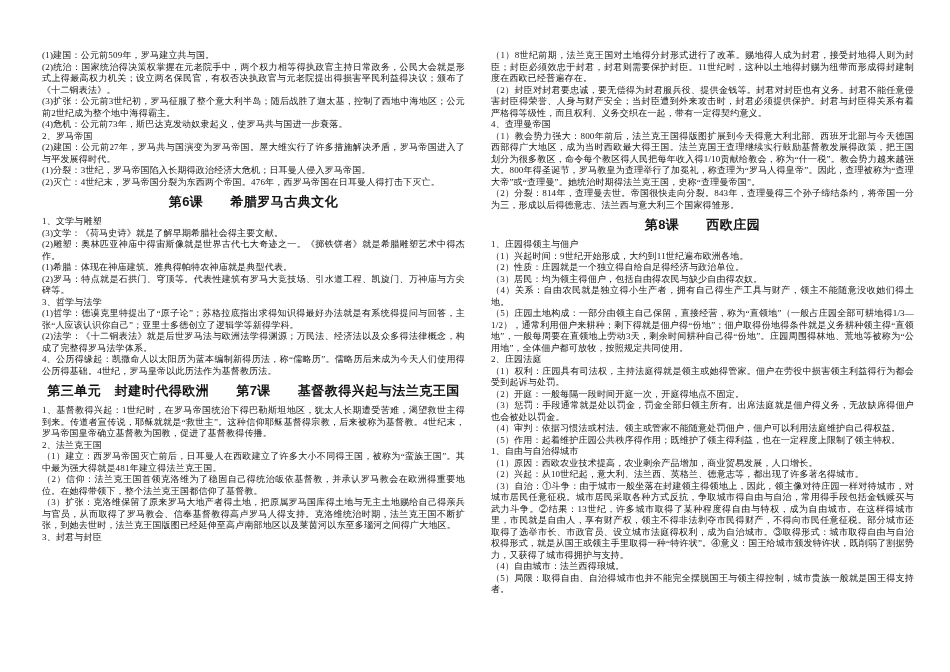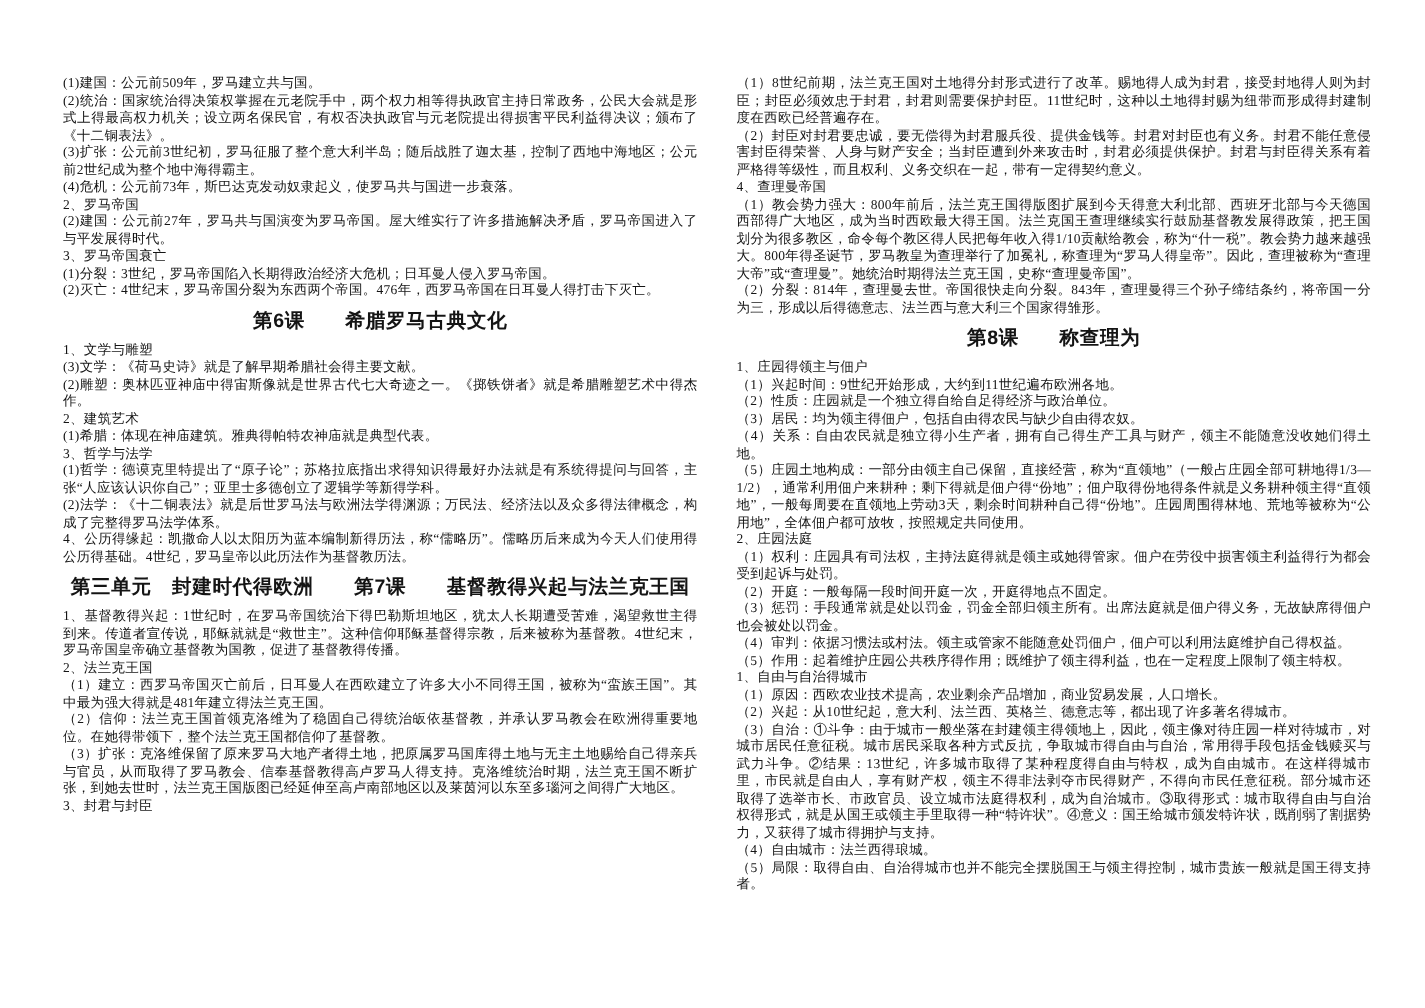"3、罗马帝国衰亡" div.para { html: <div>3、罗马帝国衰亡</div> -> none }
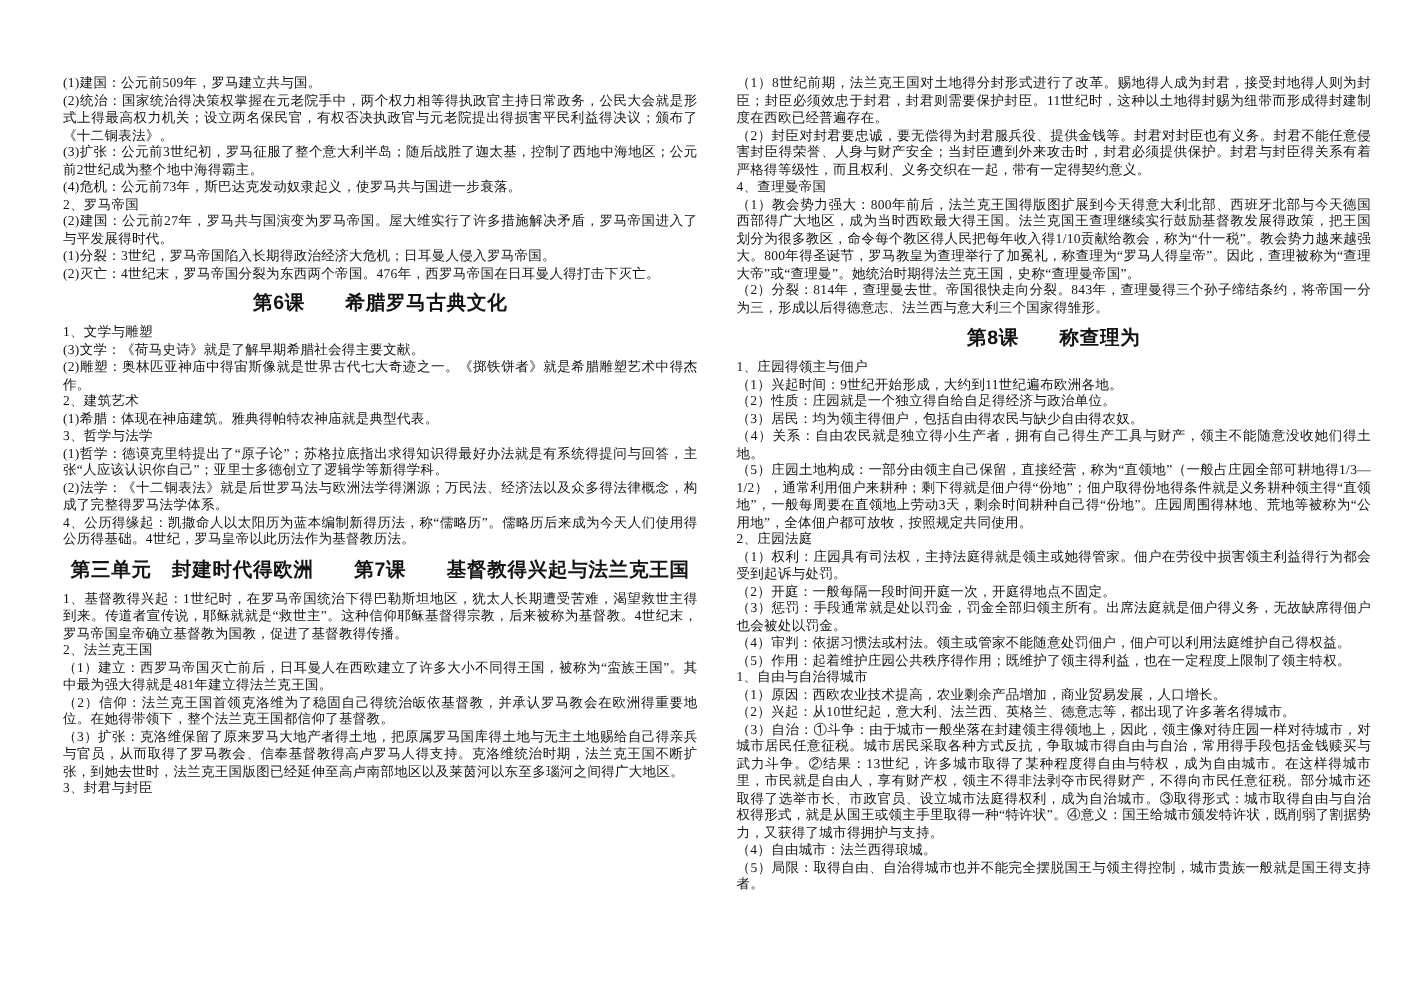"第8课 称查理为" div.heading { text: 称查理为 -> 西欧庄园 }
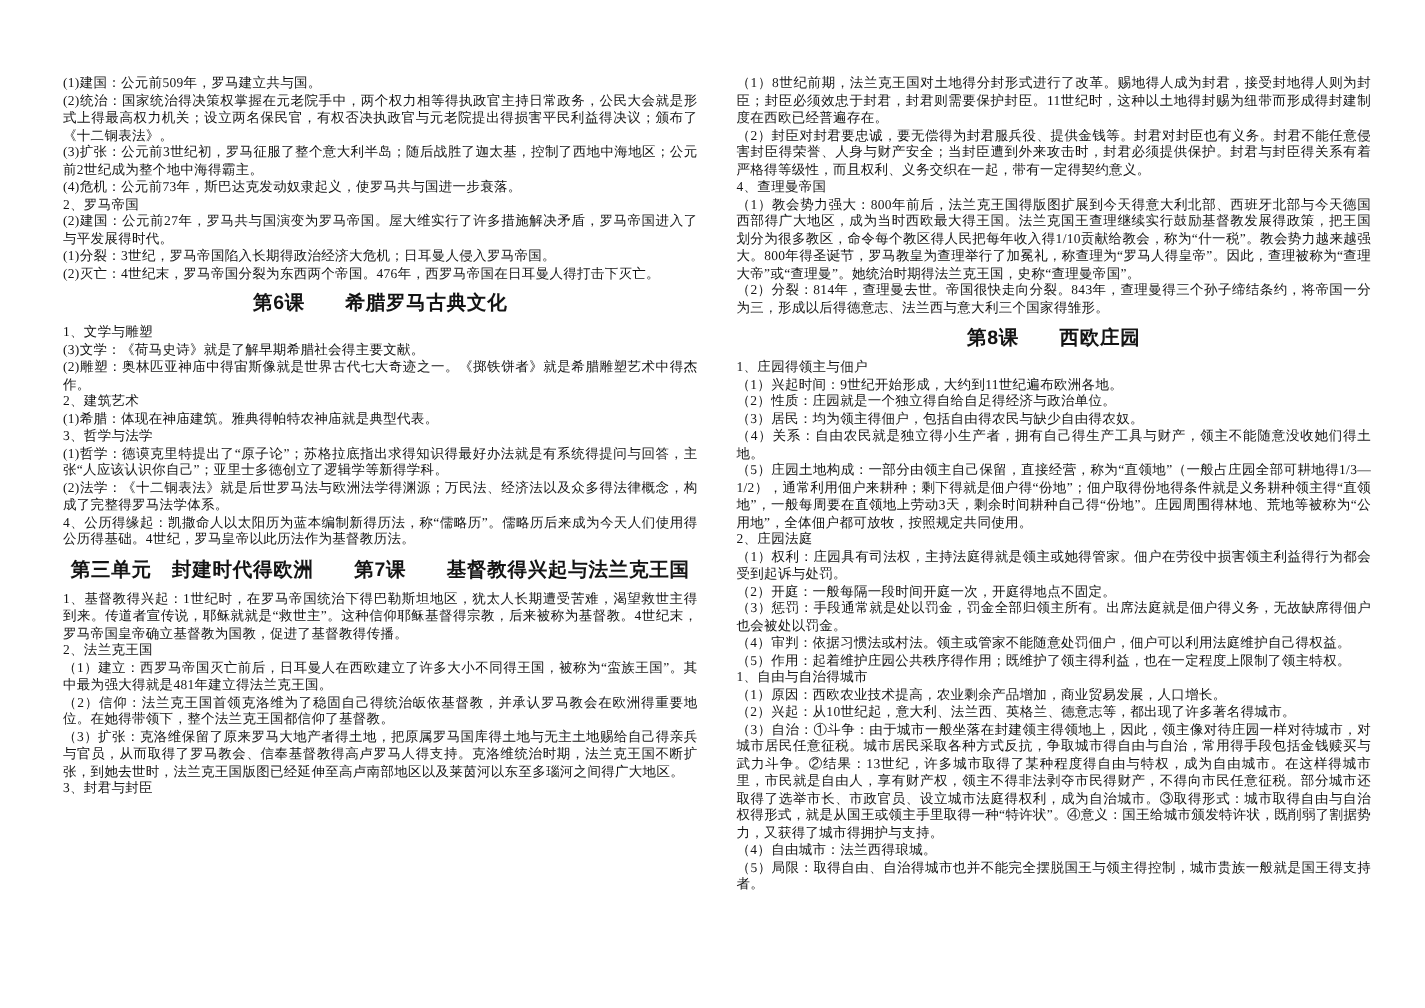"2、建筑艺术" div.para { html: <div>2、建筑艺术</div> -> none }
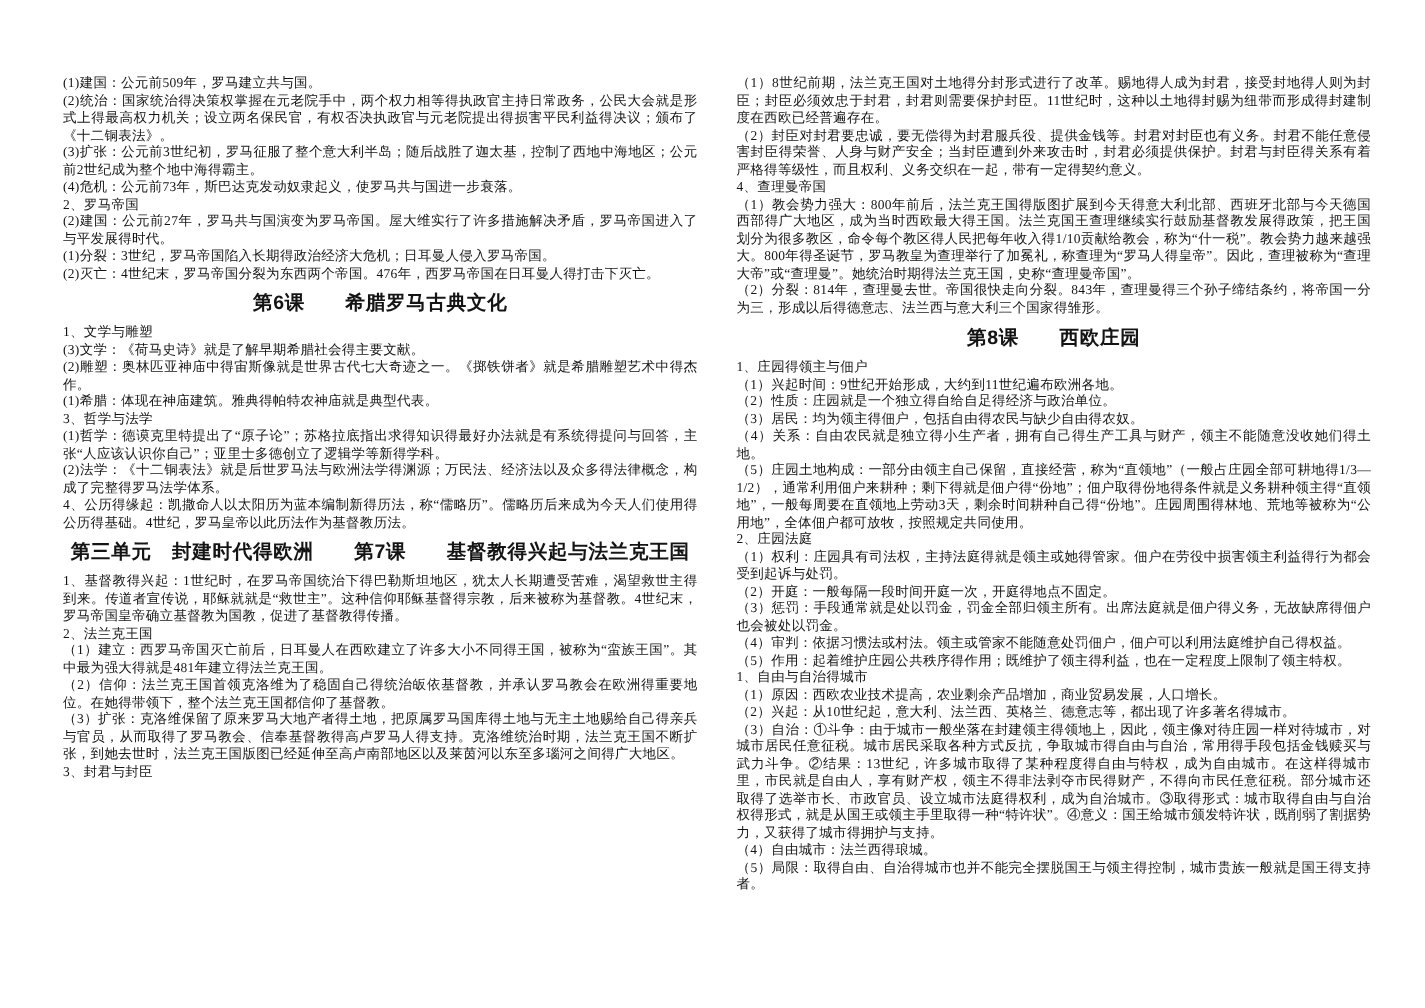"(2)罗马：特点就是石拱门、穹顶等。代表性建筑有罗马大竞技场、引水道工程、凯旋门" div.para { html: none -> <div>(2)罗马：特点就是石拱门、穹顶等。代表性建筑有罗马大竞技场、引水道工程、凯旋门、万神庙与方尖碑等。</div> }
